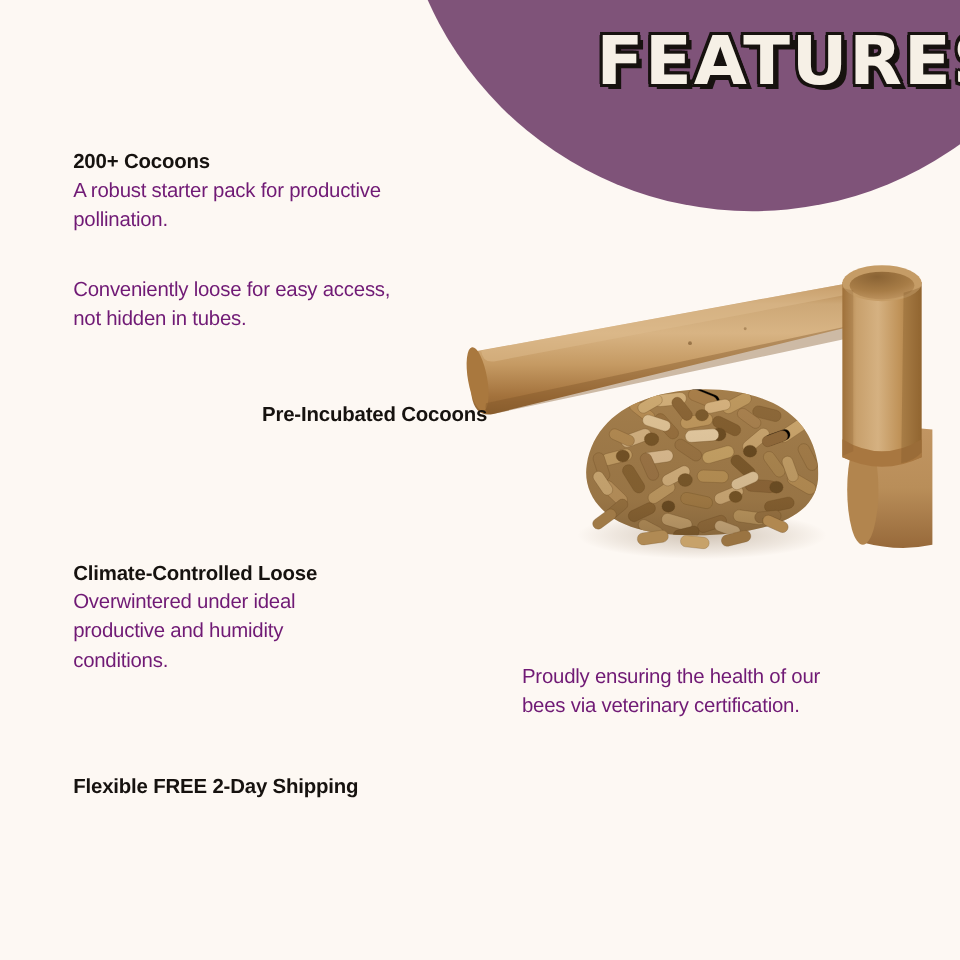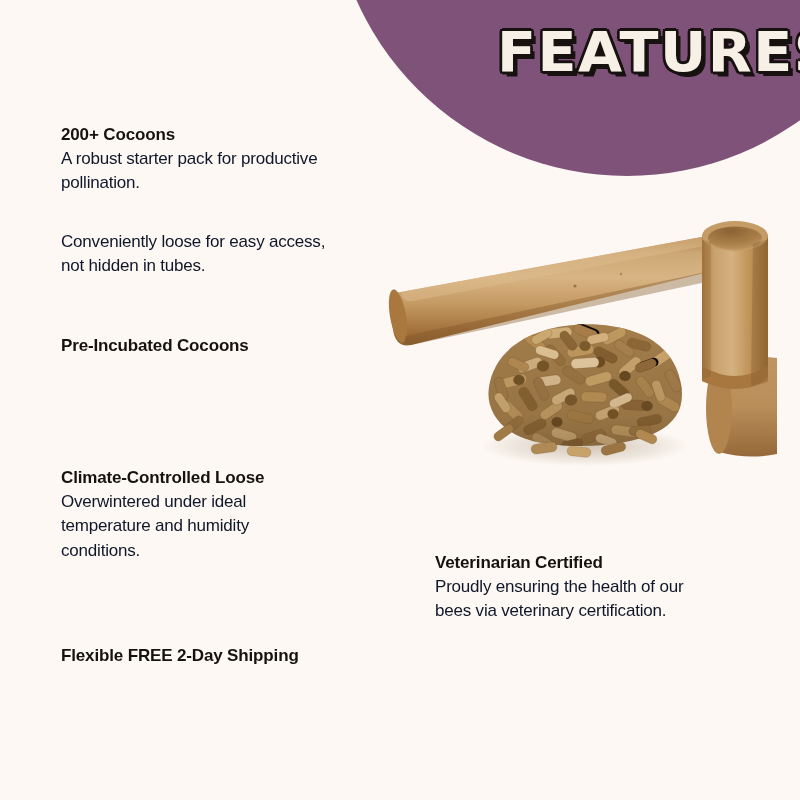"A robust starter pack for" .feature-body { color: #0f172a -> #701a75 }
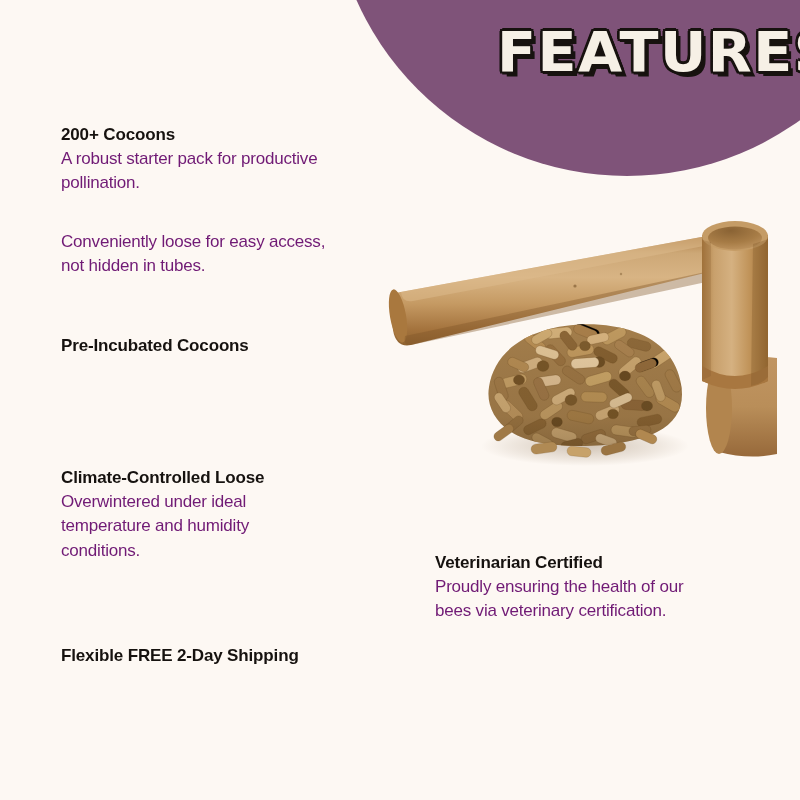"Pre-Incubated Cocoons" .fb-2 { text-align: none -> right }
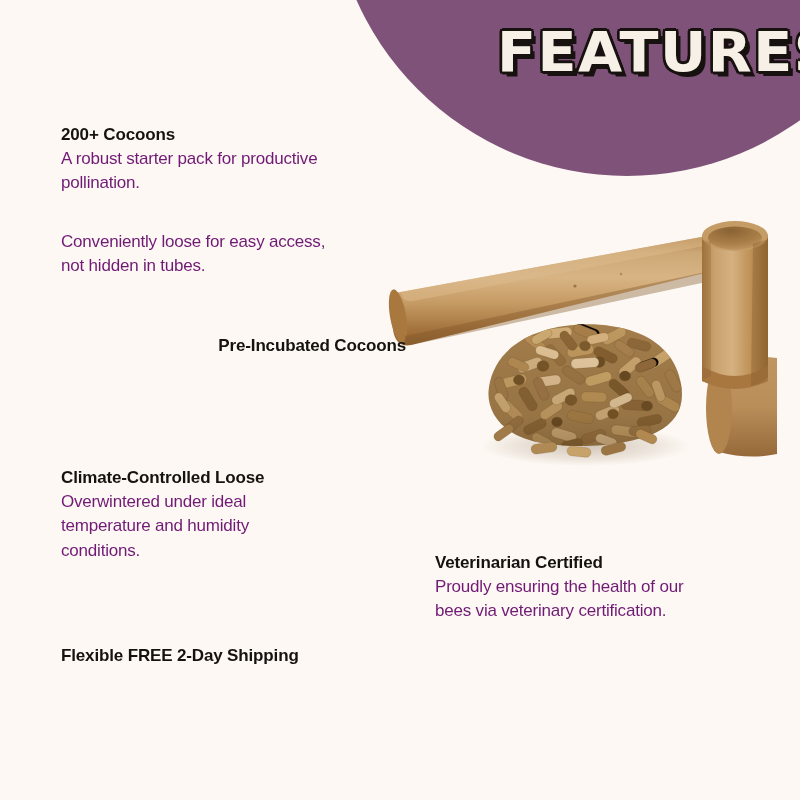"Overwintered under ideal" p.feature-body { text: temperature -> productive }
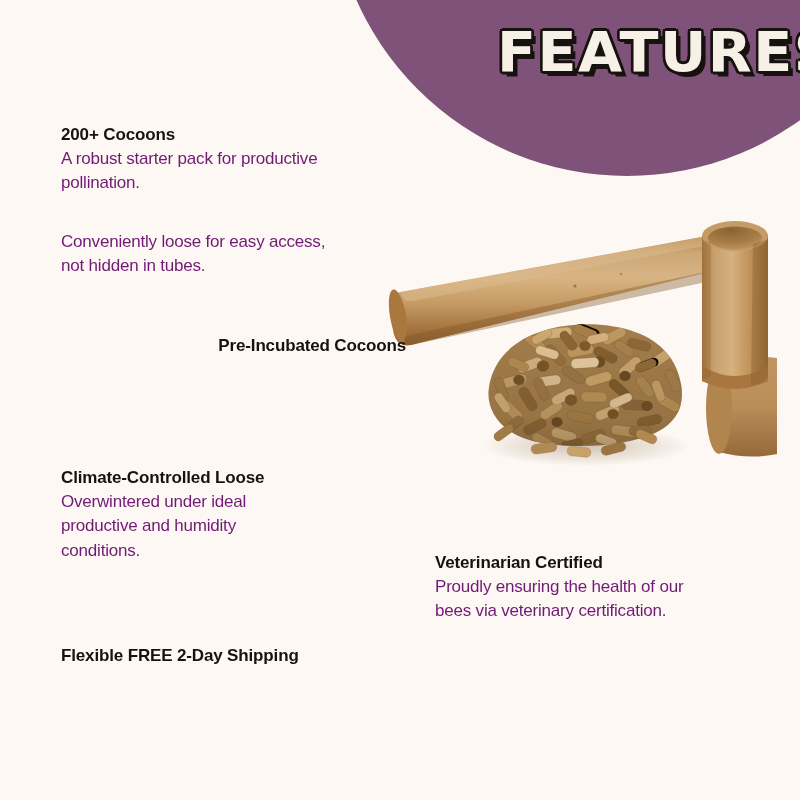"Veterinarian Certified" p.feature-heading { html: <p>Veterinarian Certified</p> -> none }
